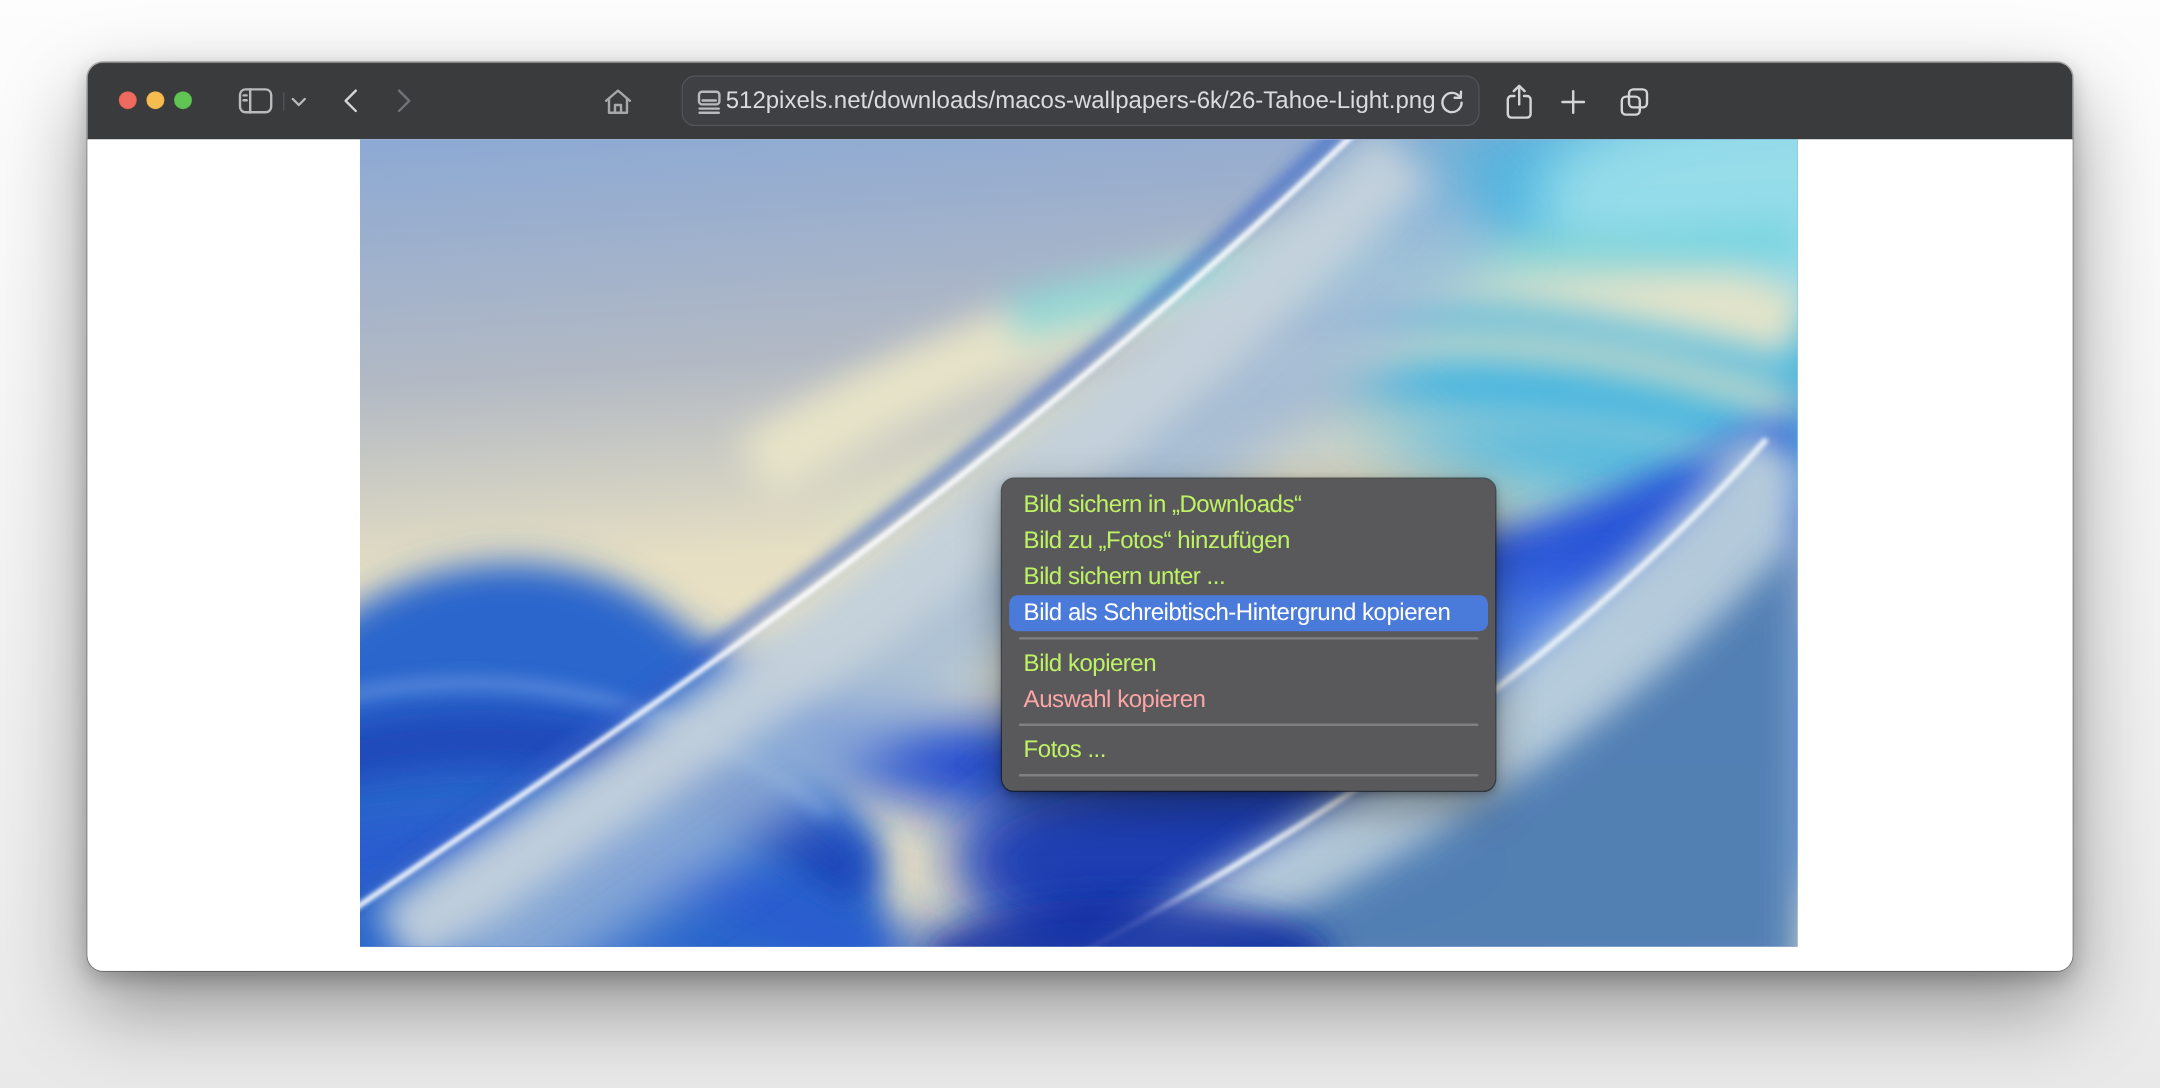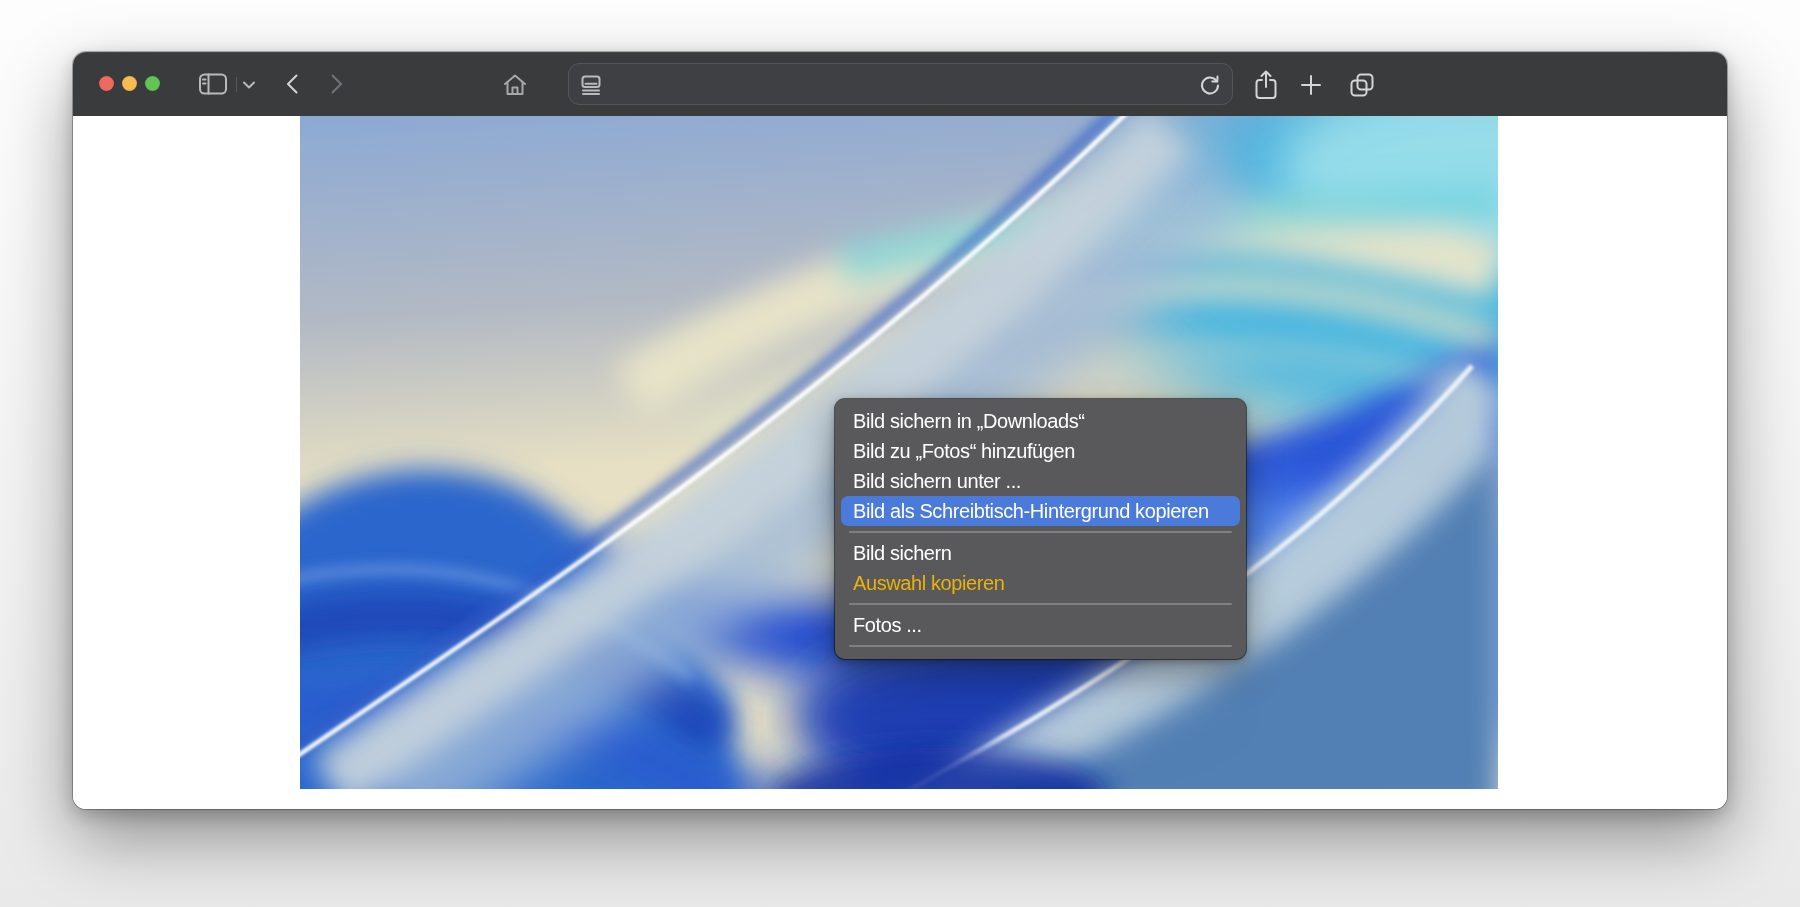"512pixels.net/downloads/macos-wallpapers" span.urltext { html: none -> <span>512pixels.net/downloads/macos-wallpapers-6k/26-Tahoe-Light.png</span> }
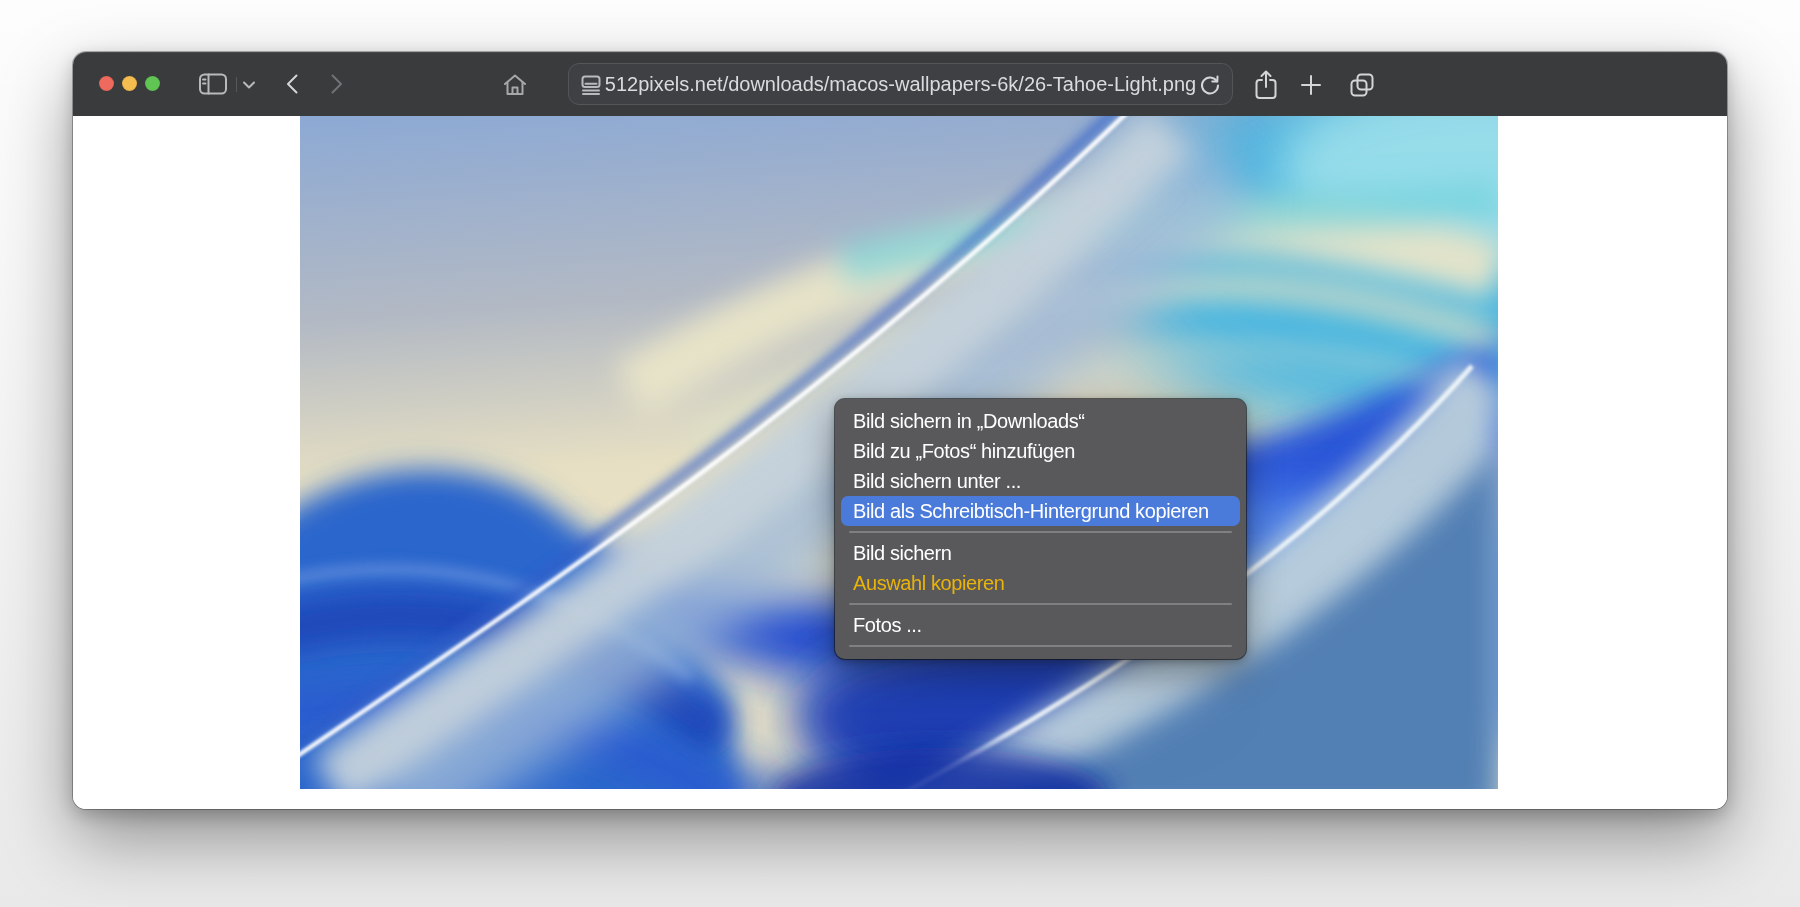"Bild sichern in „Downloads“" .menu-item { color: #ffffff -> #bef264 }
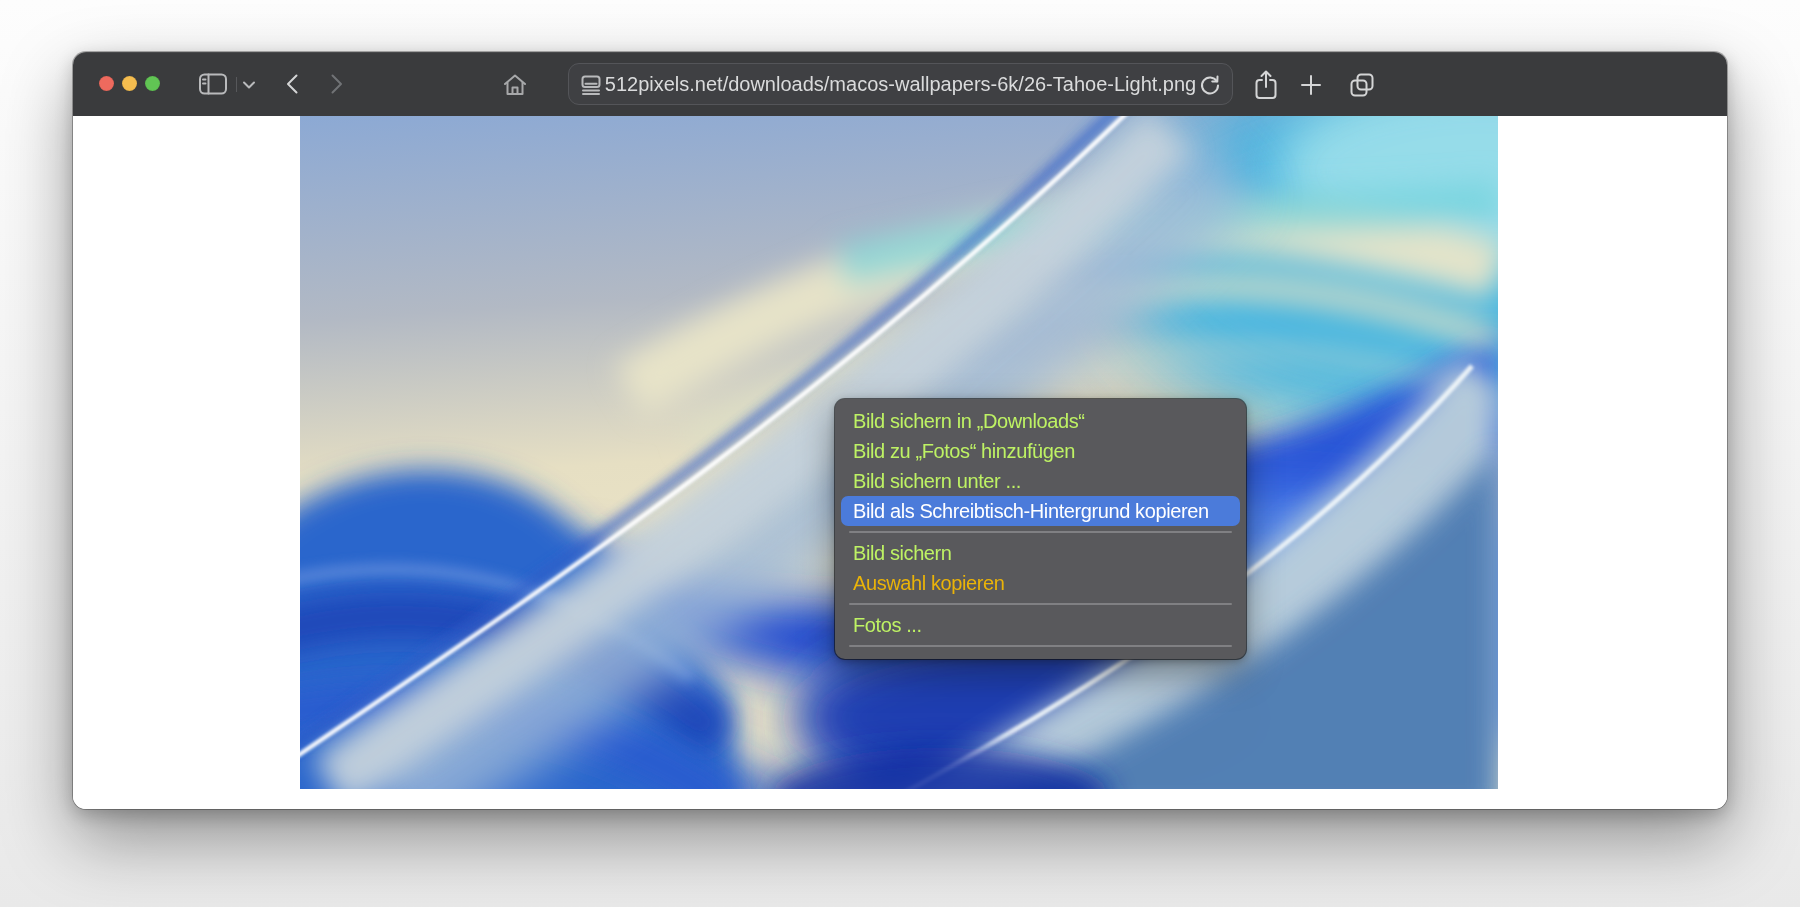"Bild sichern" div.menu-item { text: sichern -> kopieren }
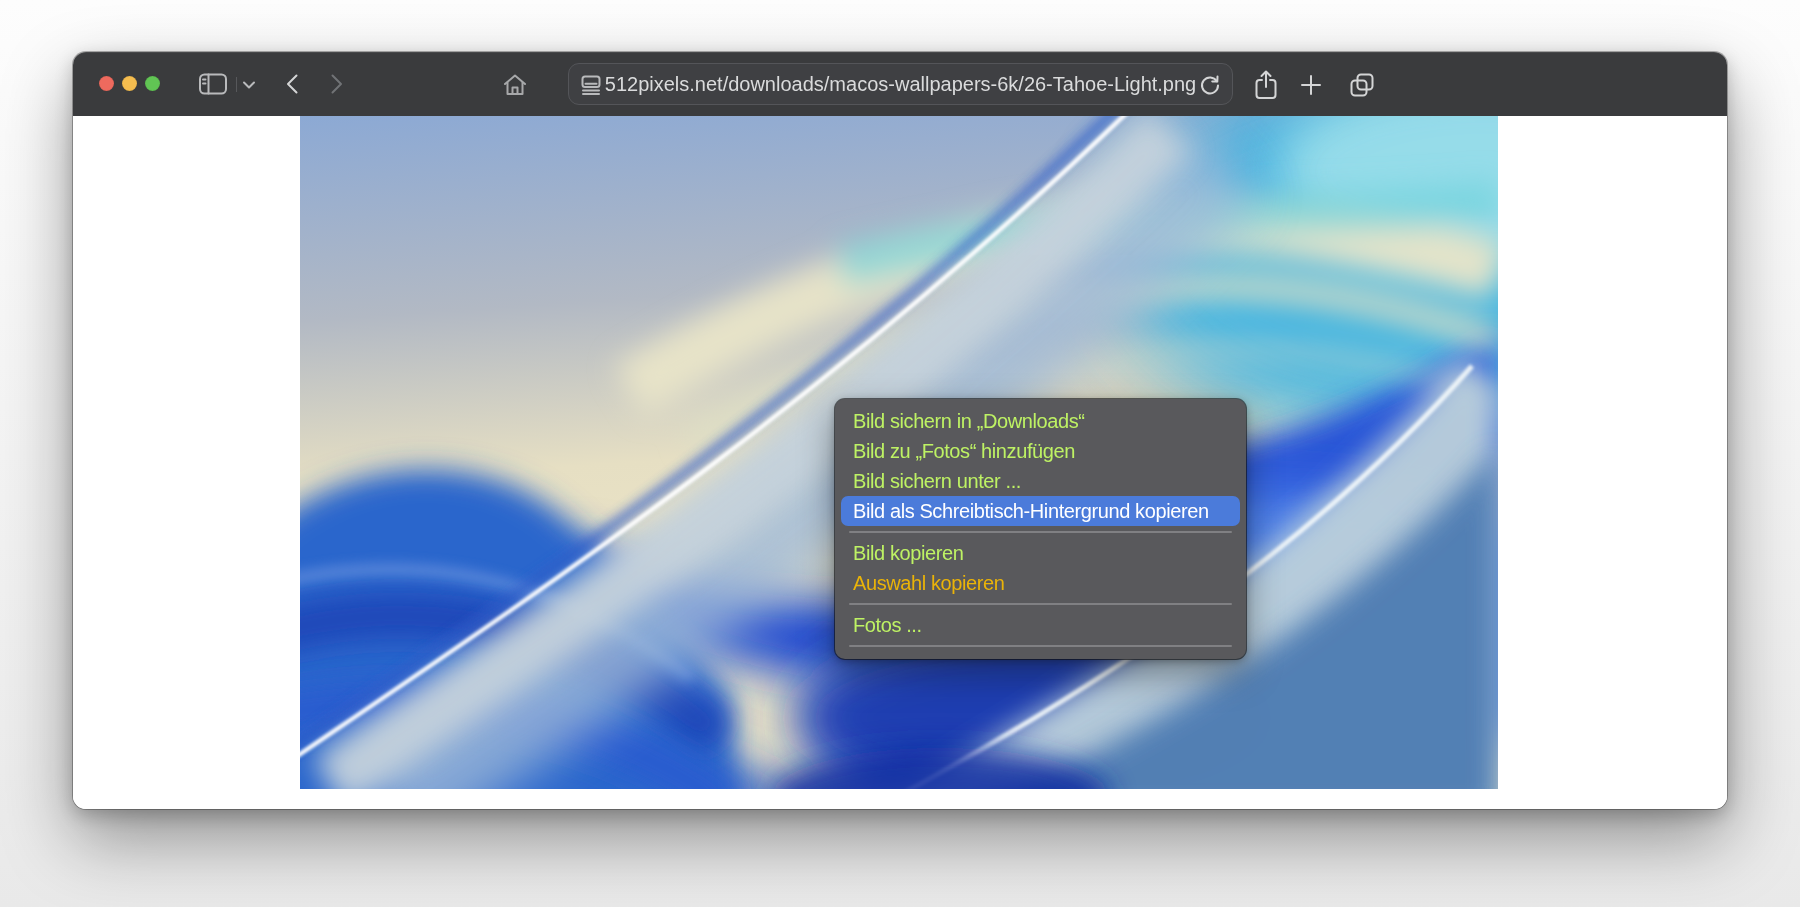"Auswahl kopieren" .menu-item.disabled { color: #eab308 -> #fca5a5 }
